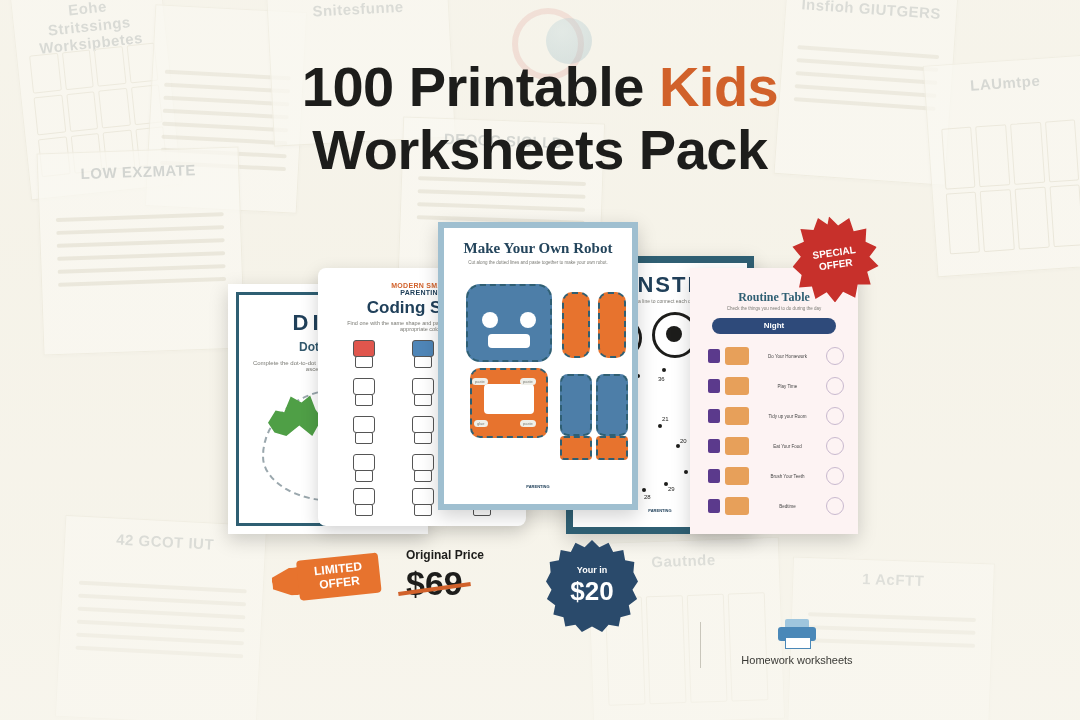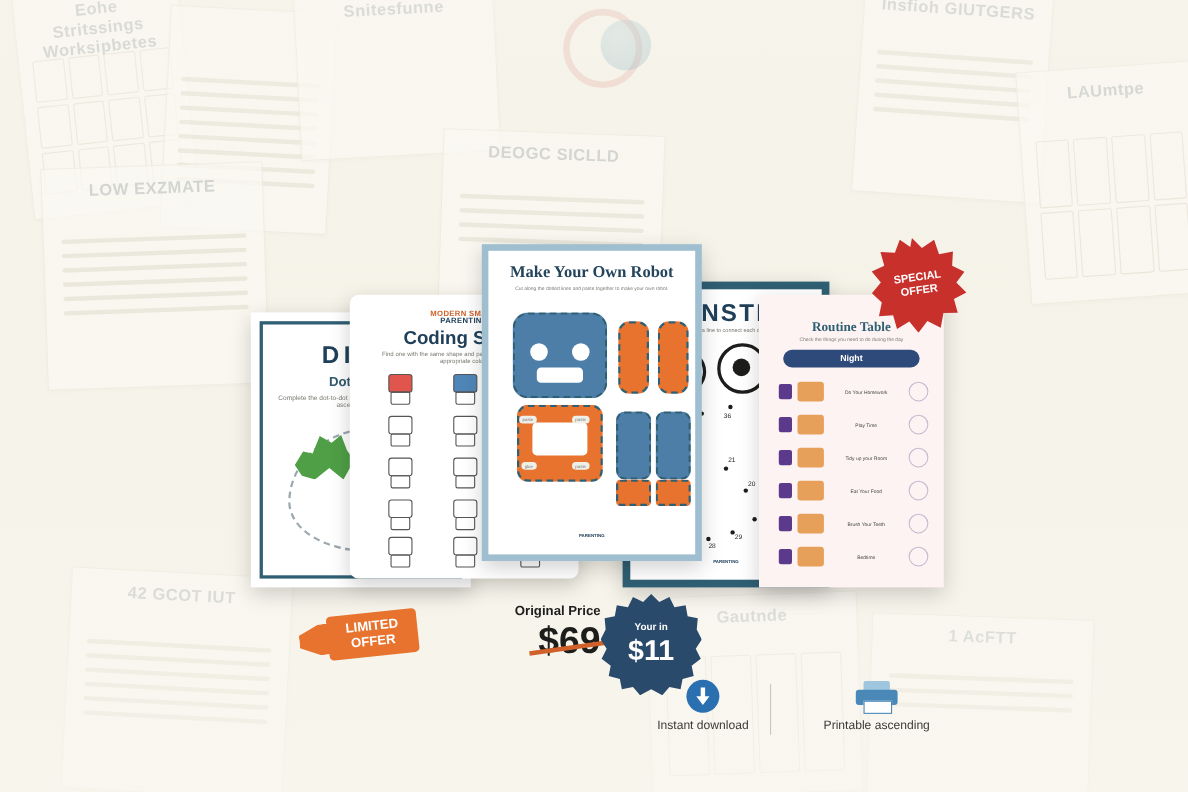"100 Printable Kids" div.headline { html: none -> <div> <div> <span>100 Printable </span><span>Kids</span> </div> <div>Worksheets Pack</div> </div> }
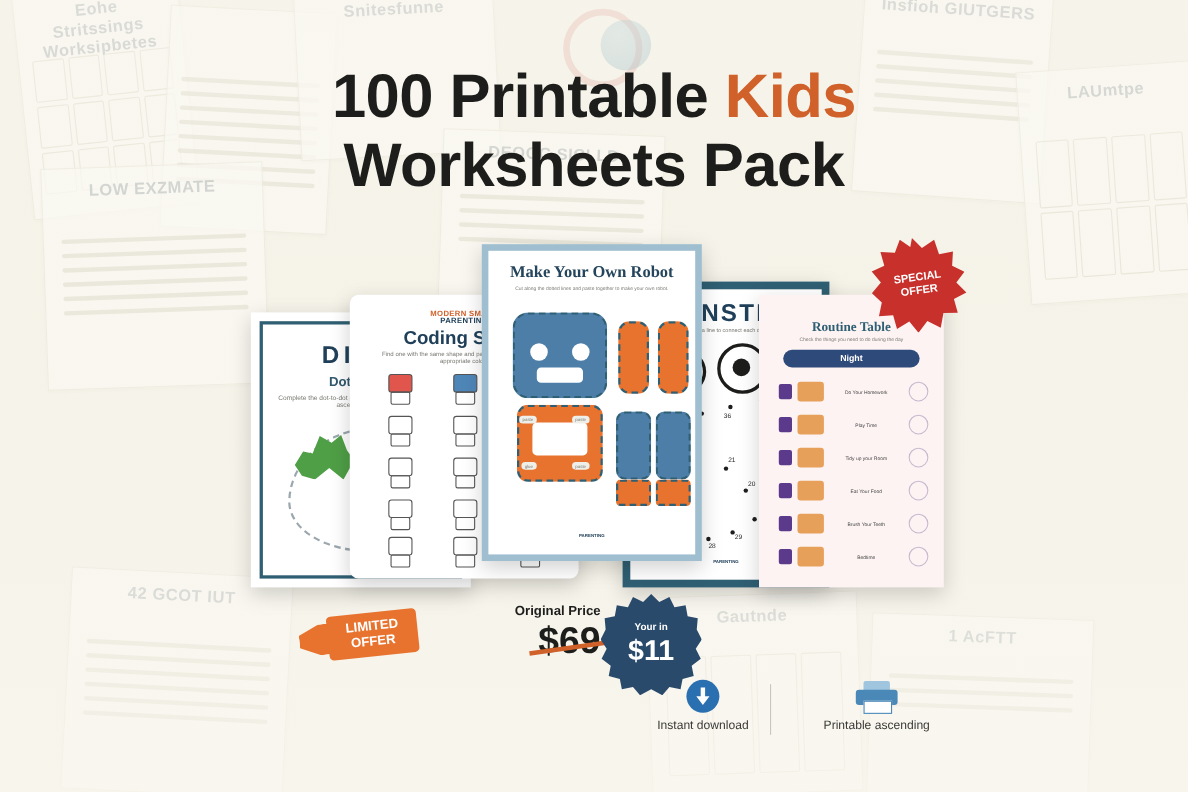"Original Price" .orig-price { text-align: right -> left }
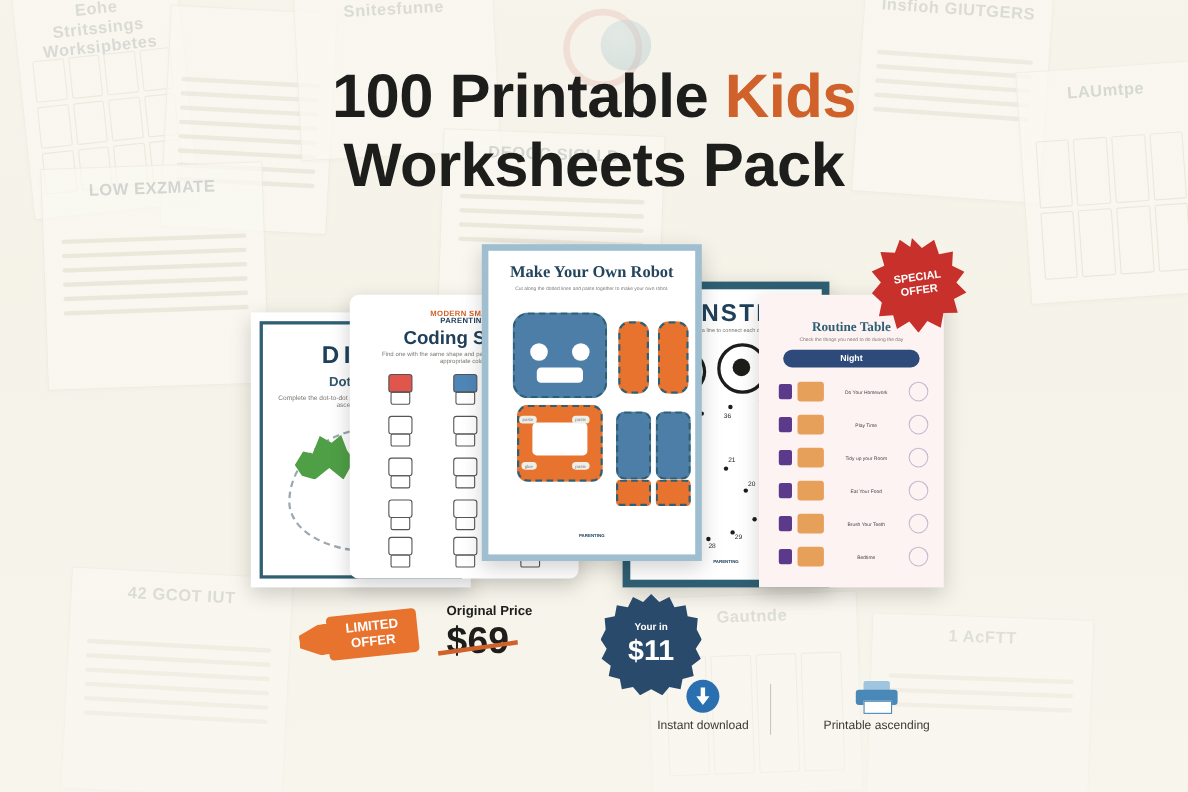"$11" div.amount { text: $11 -> $20 }
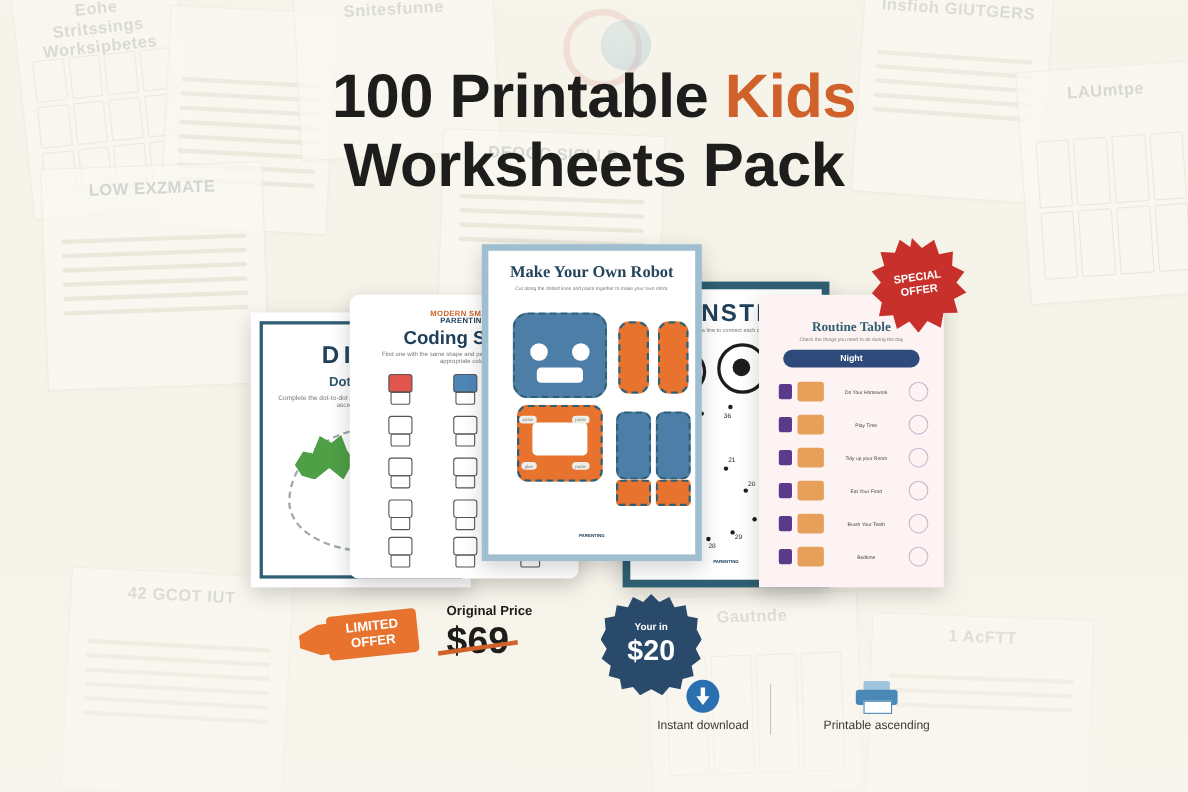"Instant download" div.feature { html: <div> <div></div> <div>Instant download</div> </div> -> none }
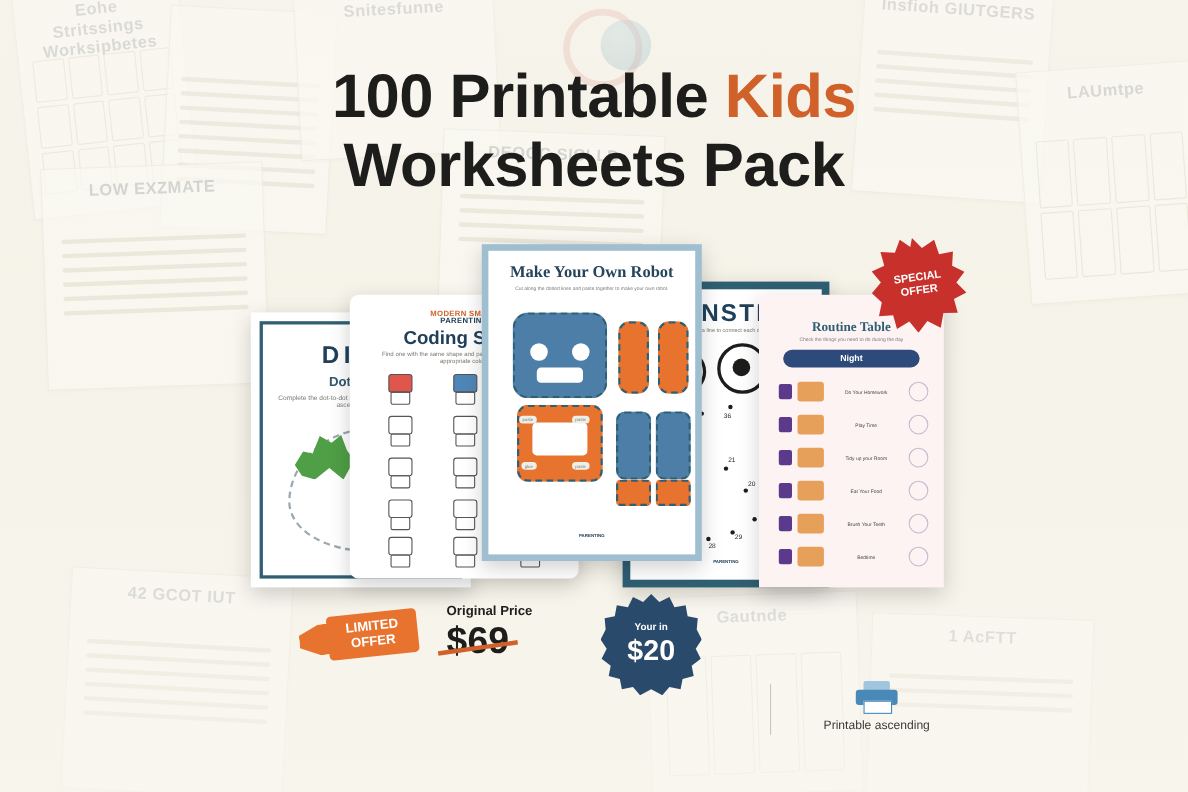"Printable ascending" div.flabel { text: Printable ascending -> Homework worksheets }
